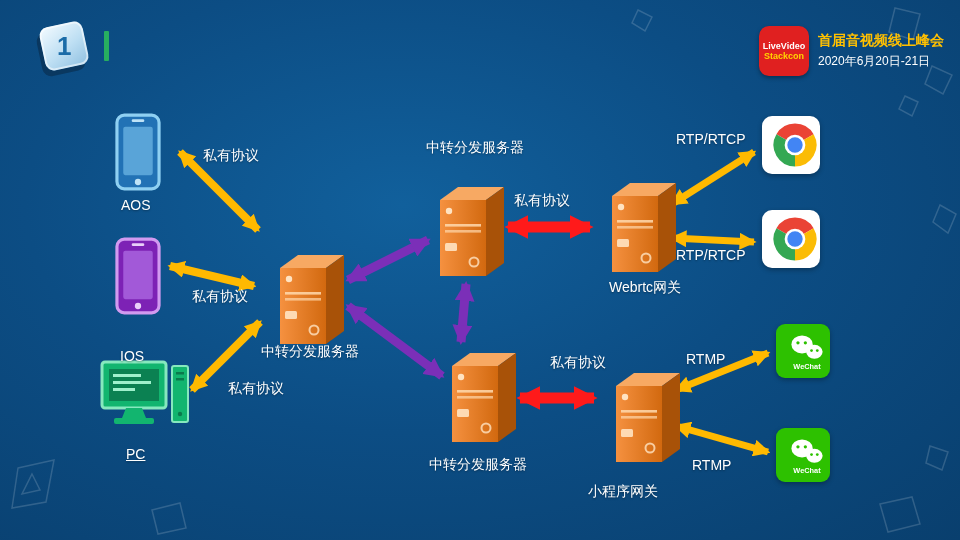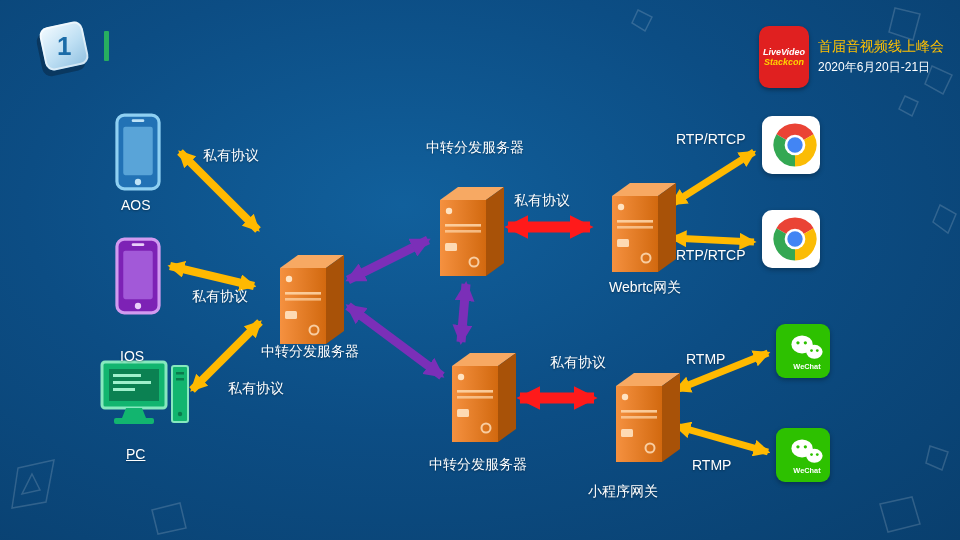"LiveVideo" .logo-badge { font-style: italic -> none; height: 62px -> 50px }
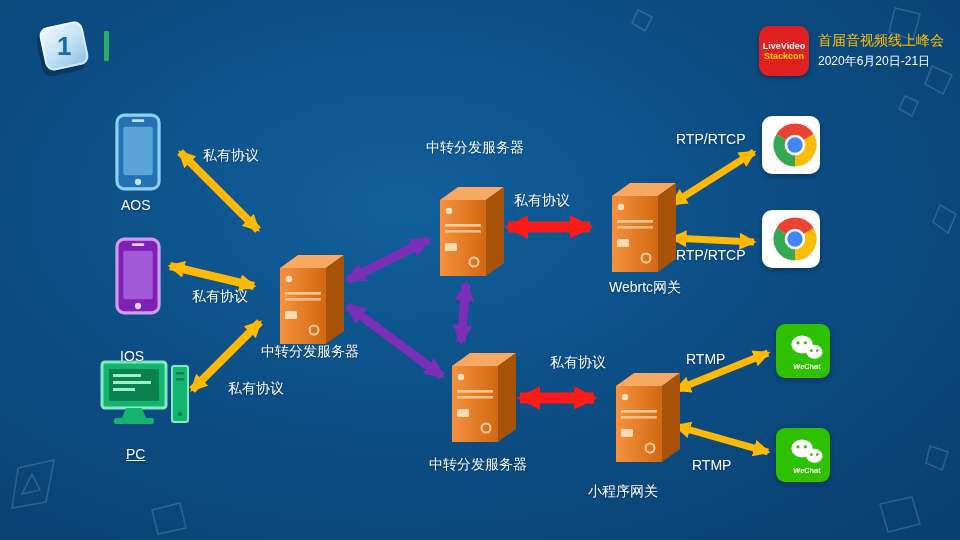"首届音视频线上峰会" .logo-text .l1 { font-weight: normal -> bold }
